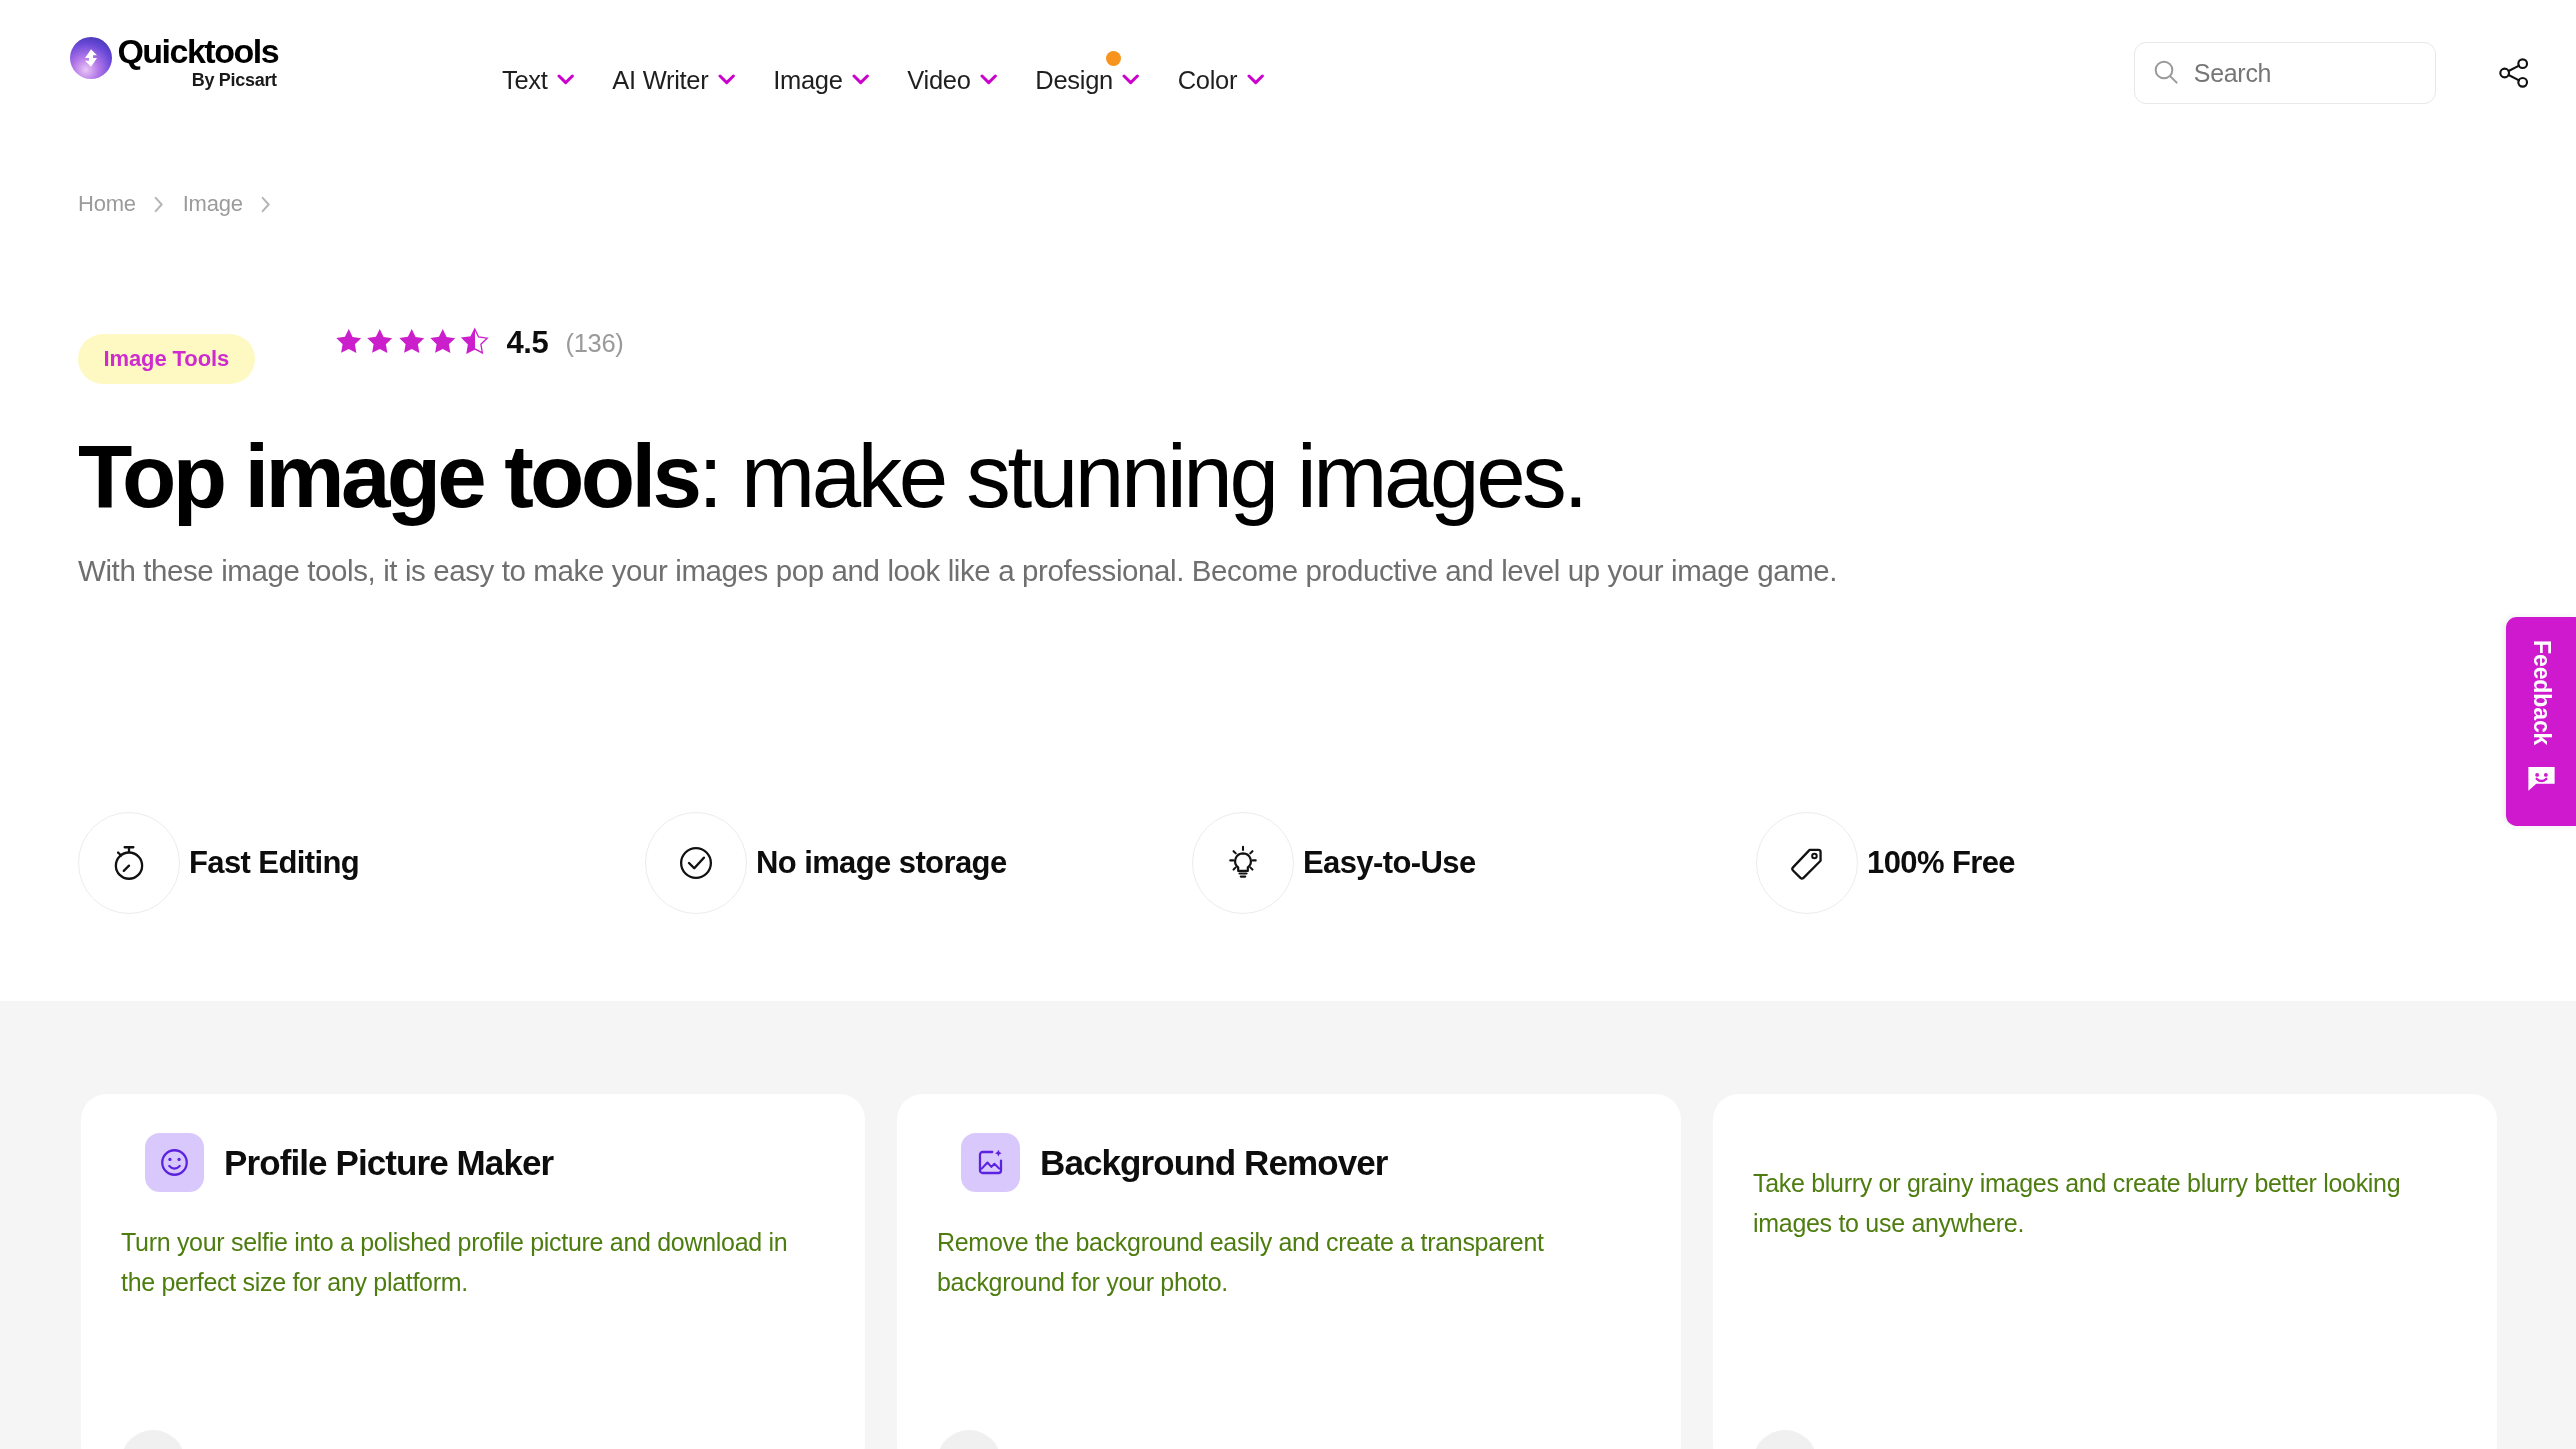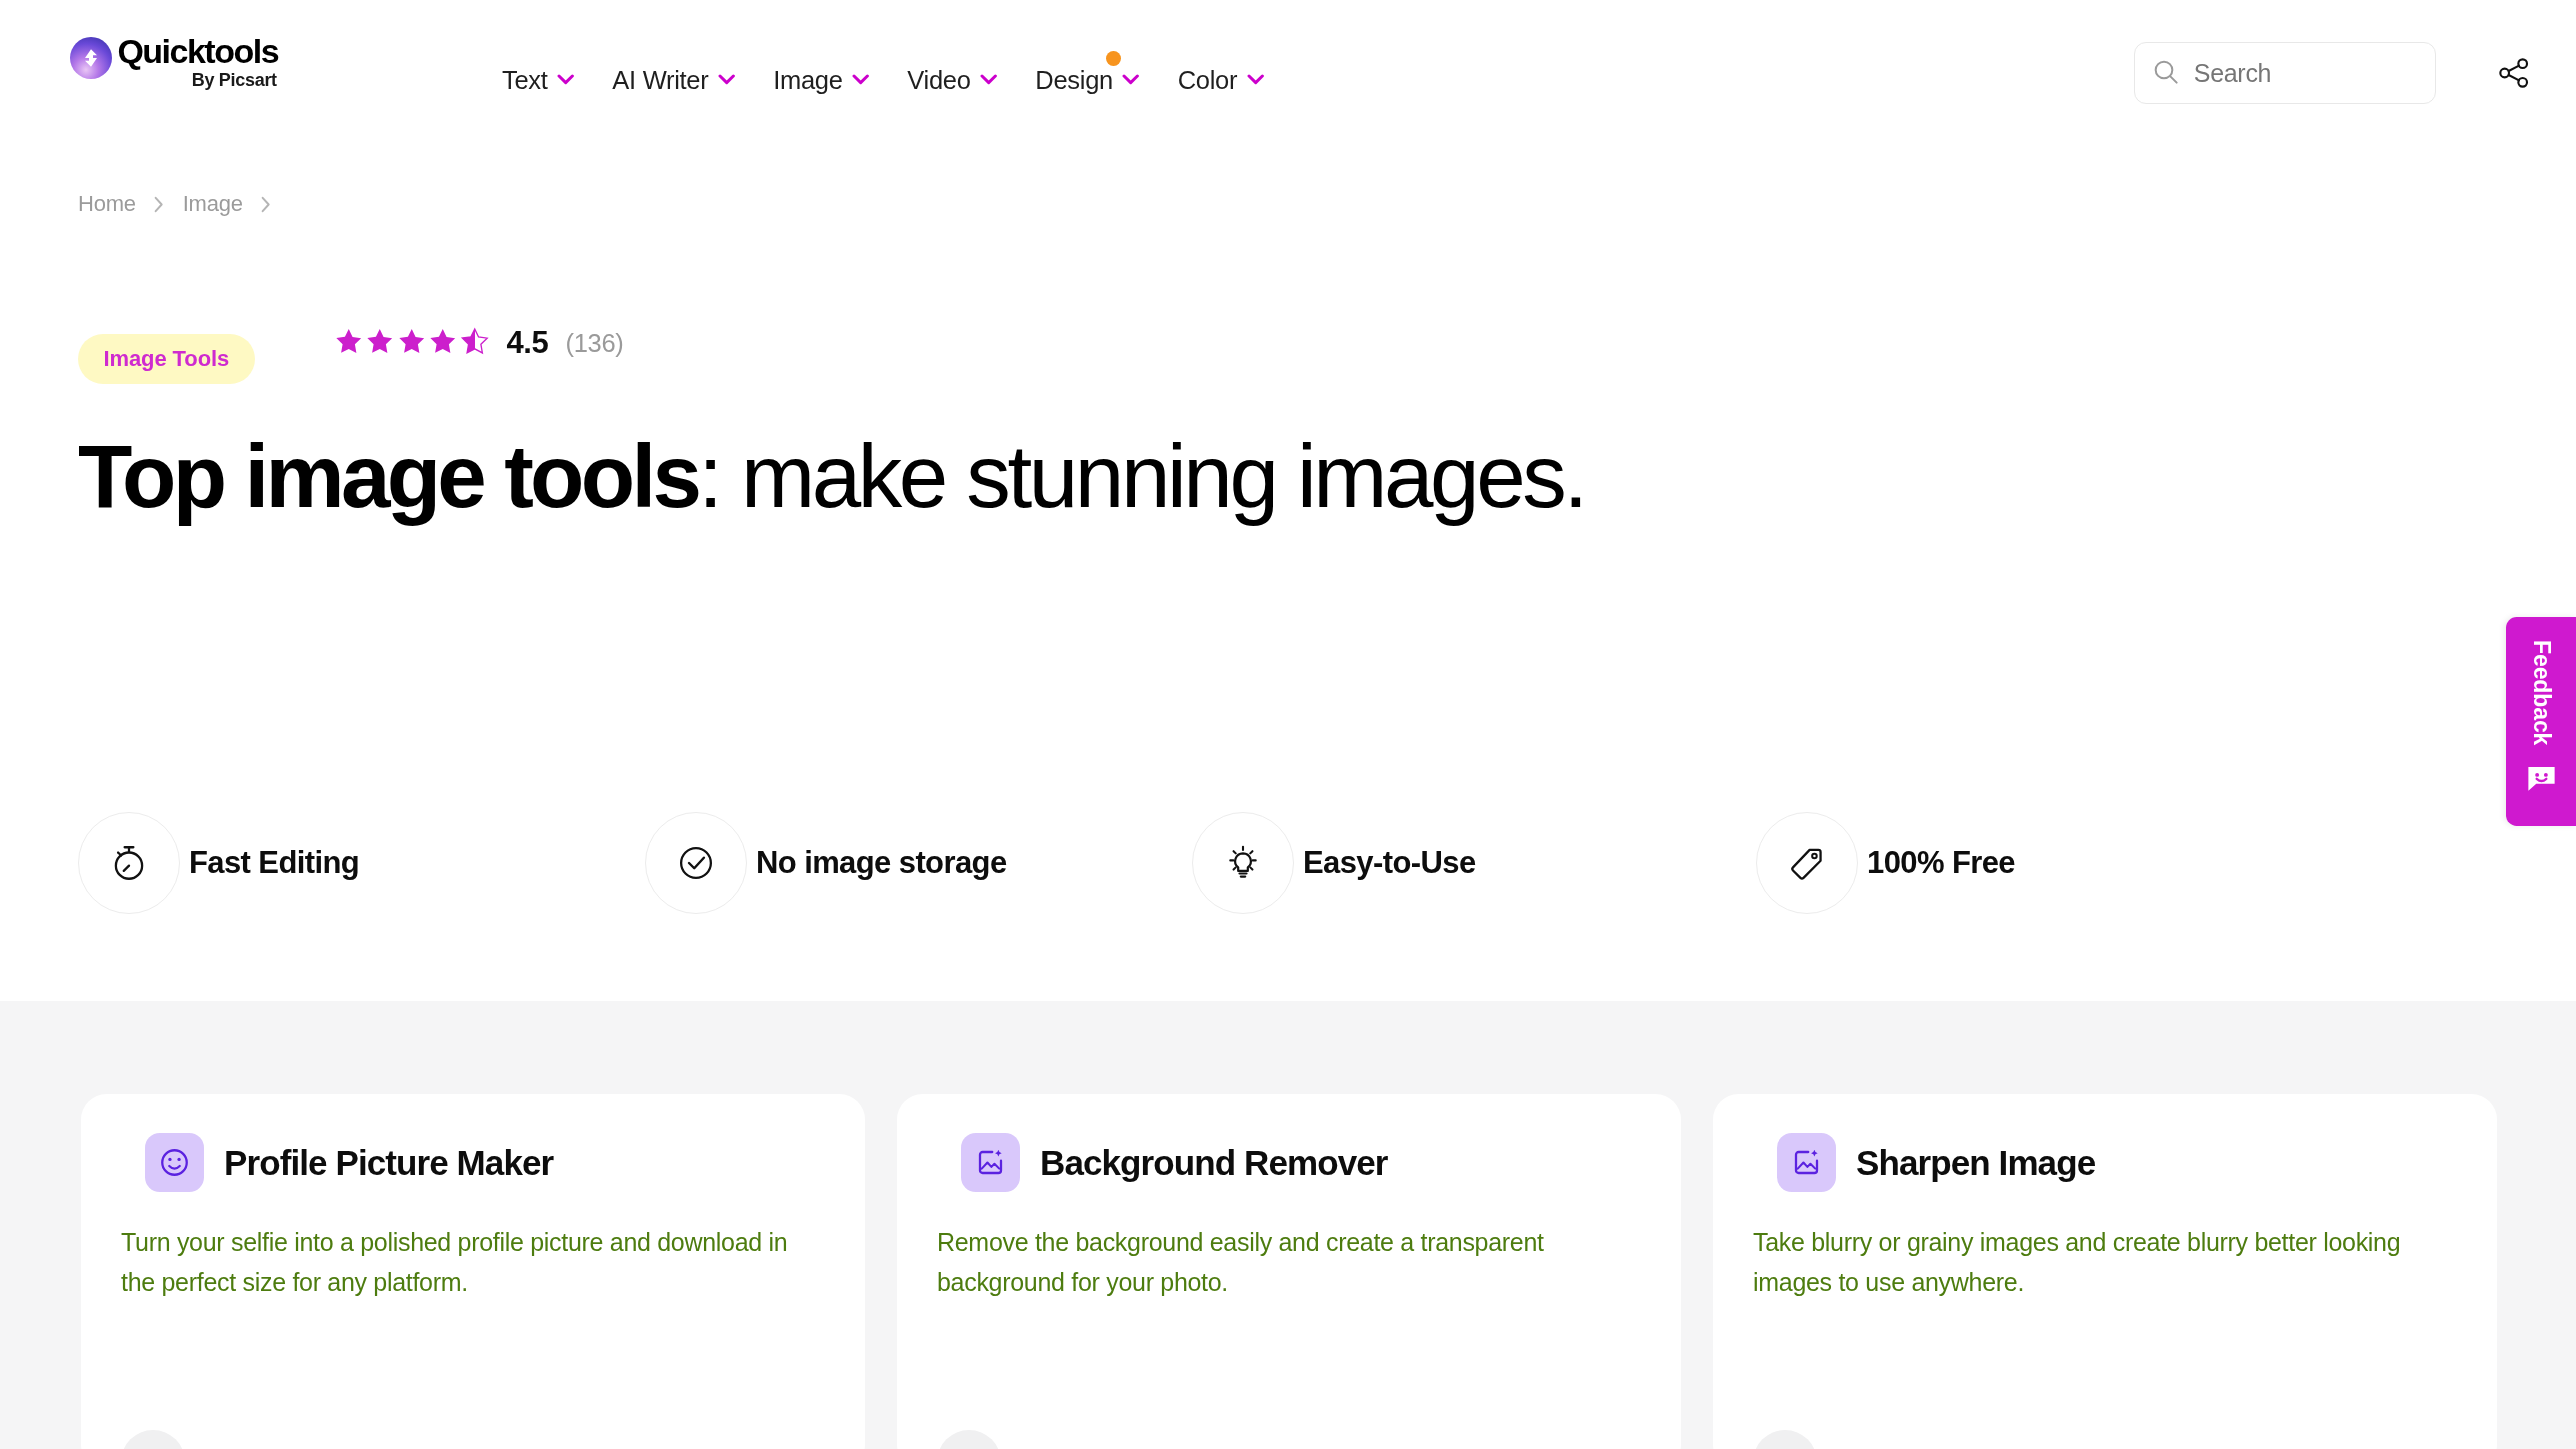"With these image tools, it" p.hero-sub { html: none -> <p>With these image tools, it is easy to make your images pop and look like a professional. Become productive and level up your image game.</p> }
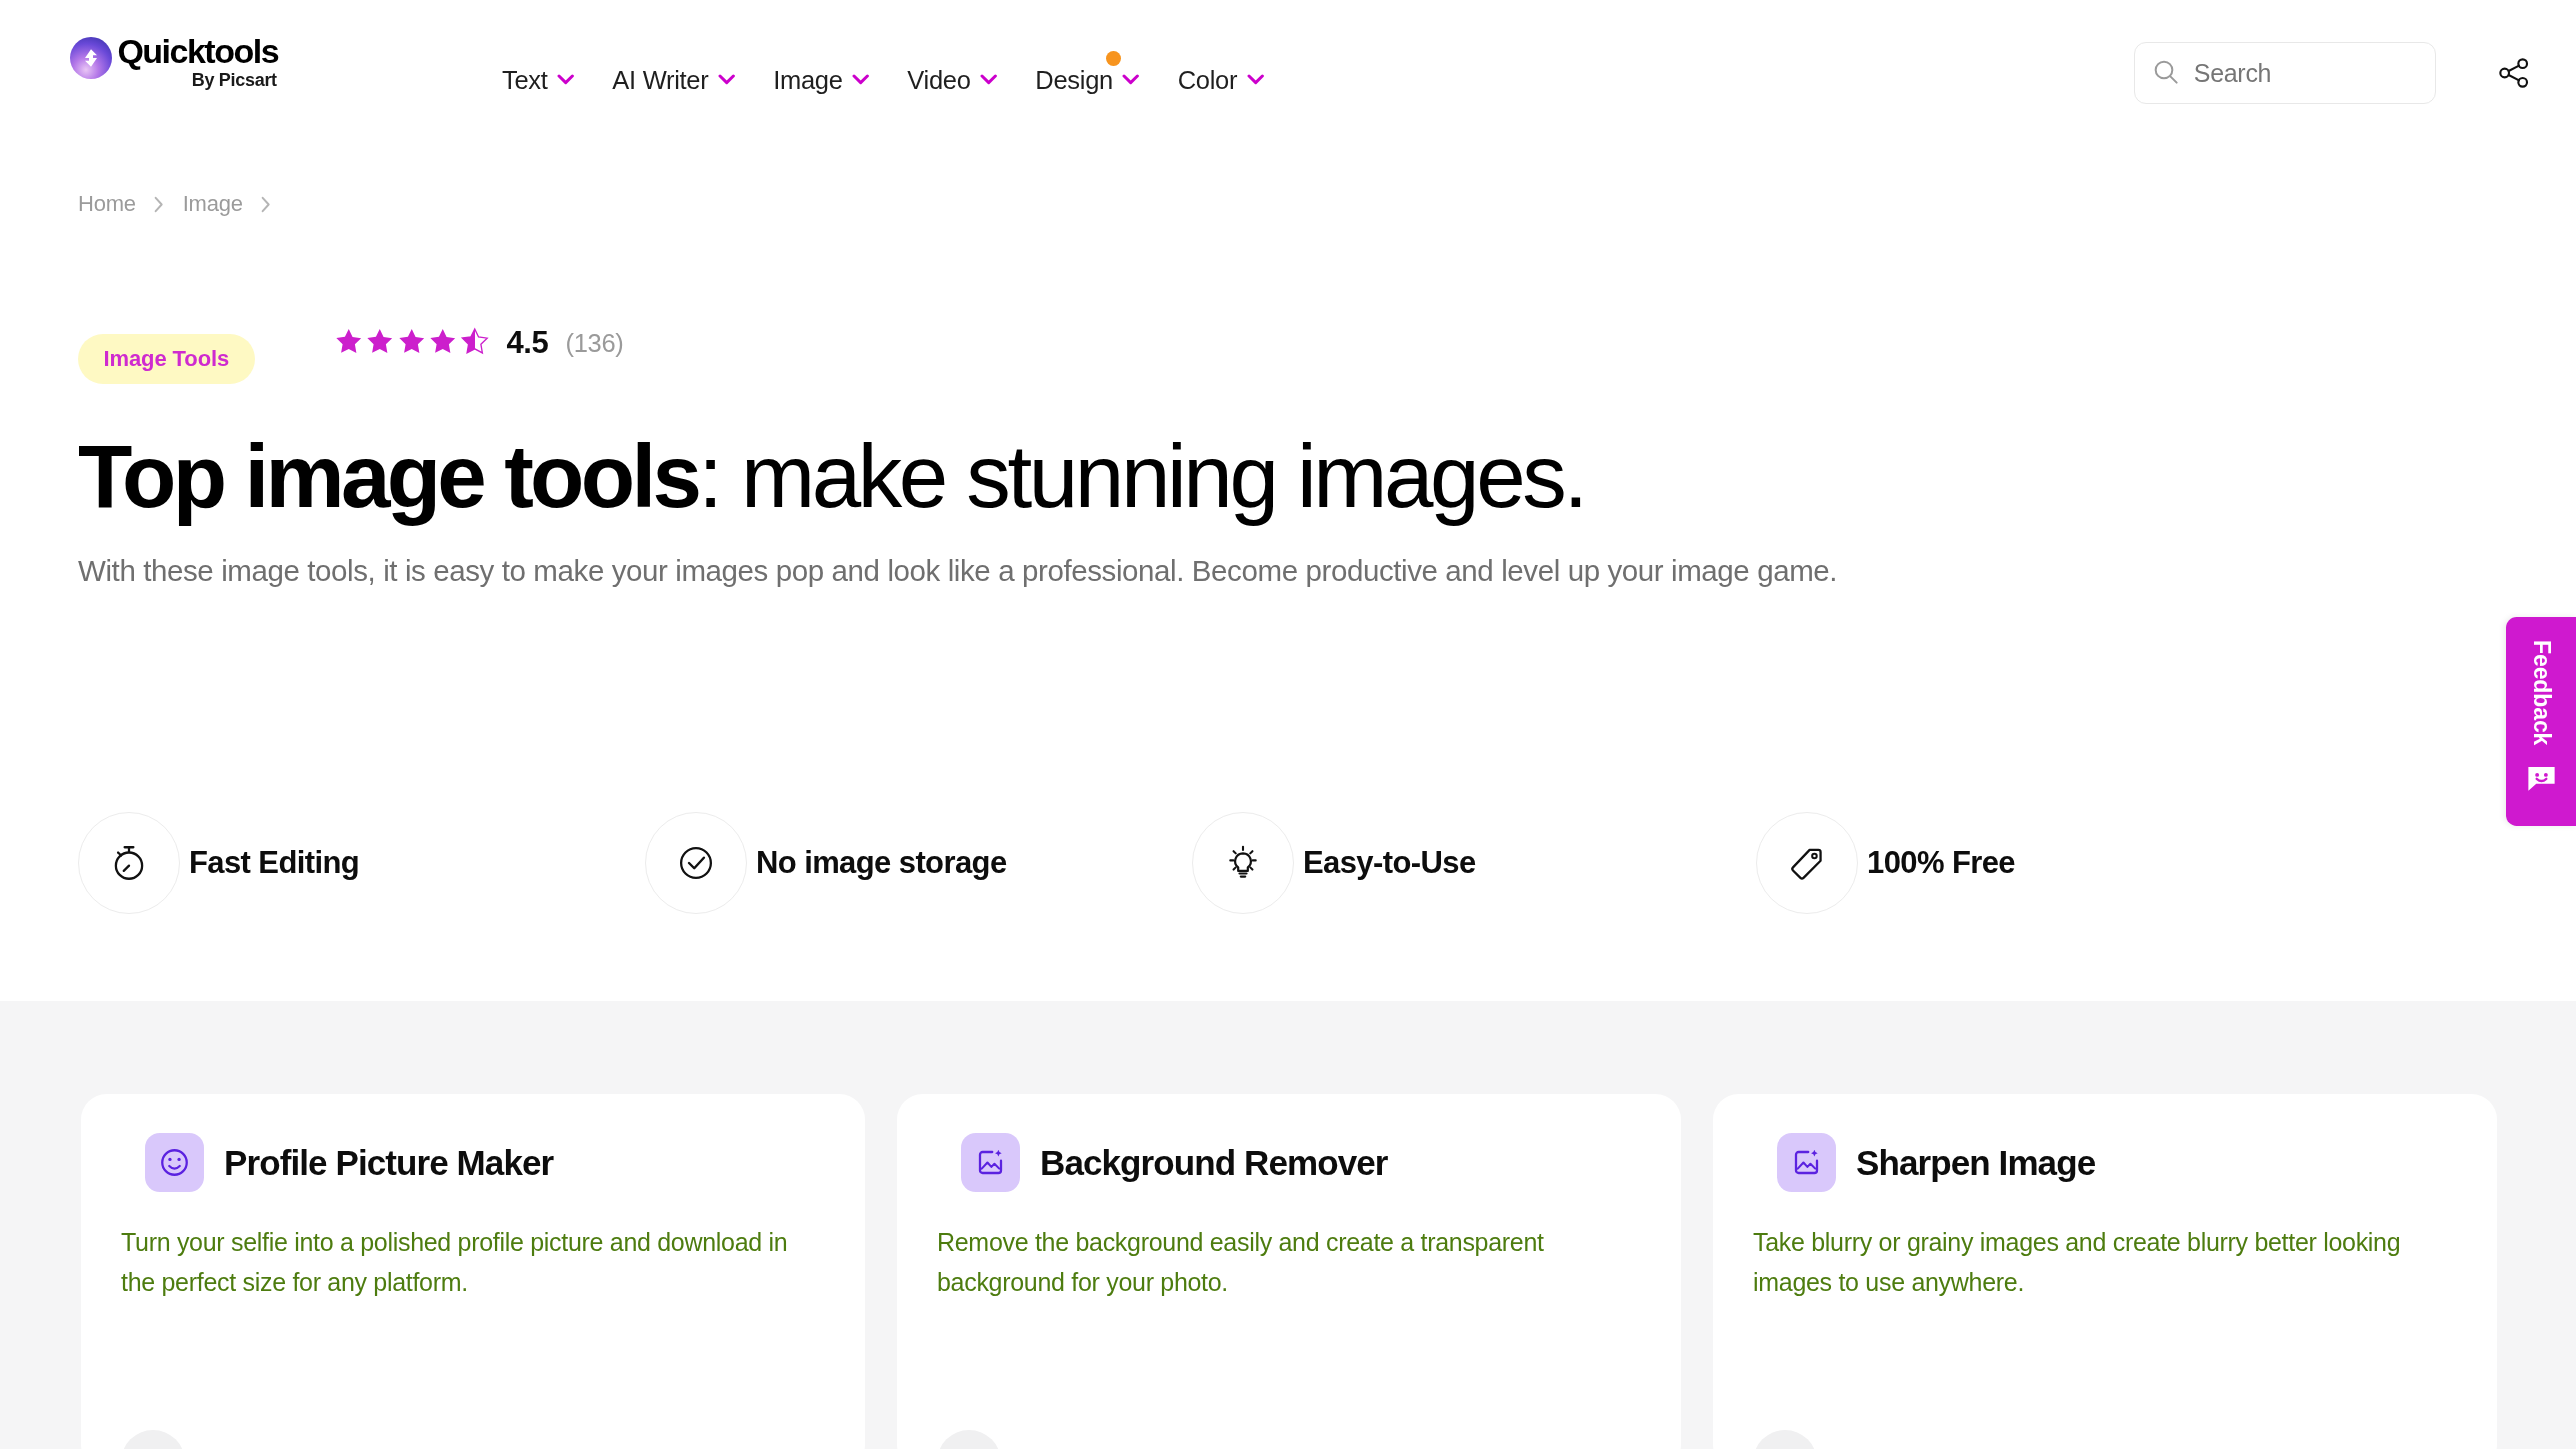"Sharpen Image" div.tool-head { html: <div> <div> <svg> <path></path> <path></path> <path></path> </svg> </div> <div>Sharpen Image</div> </div> -> none }
